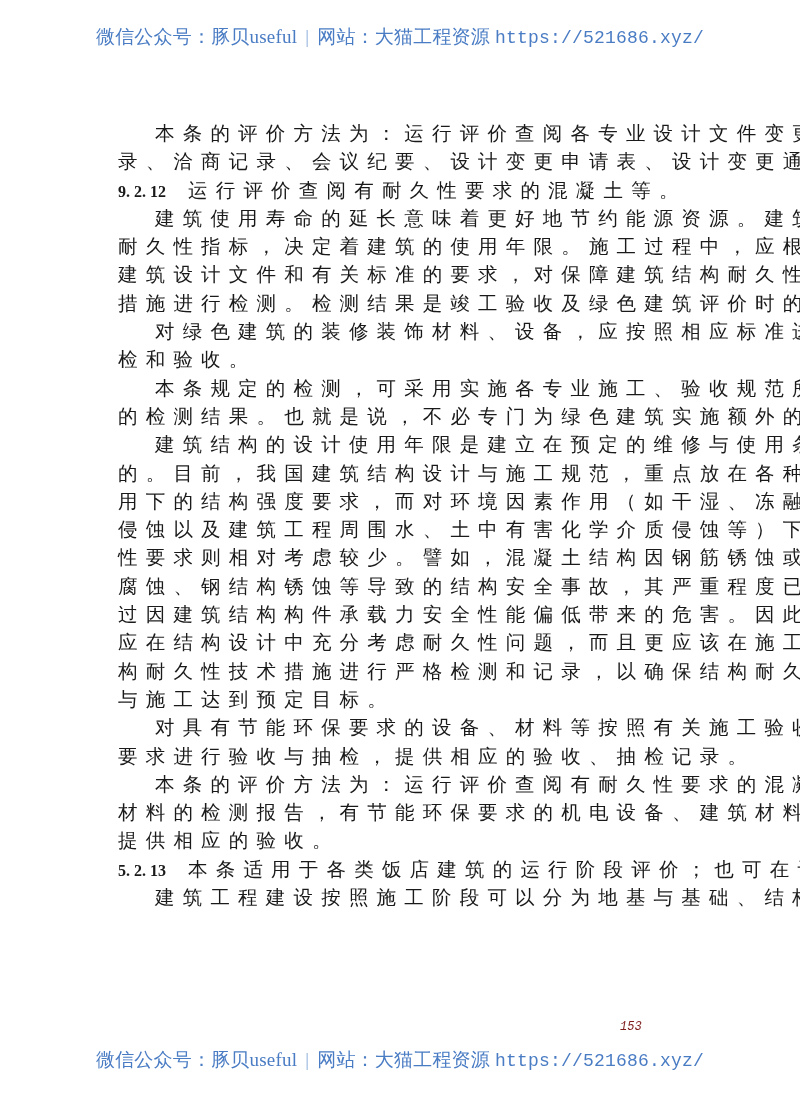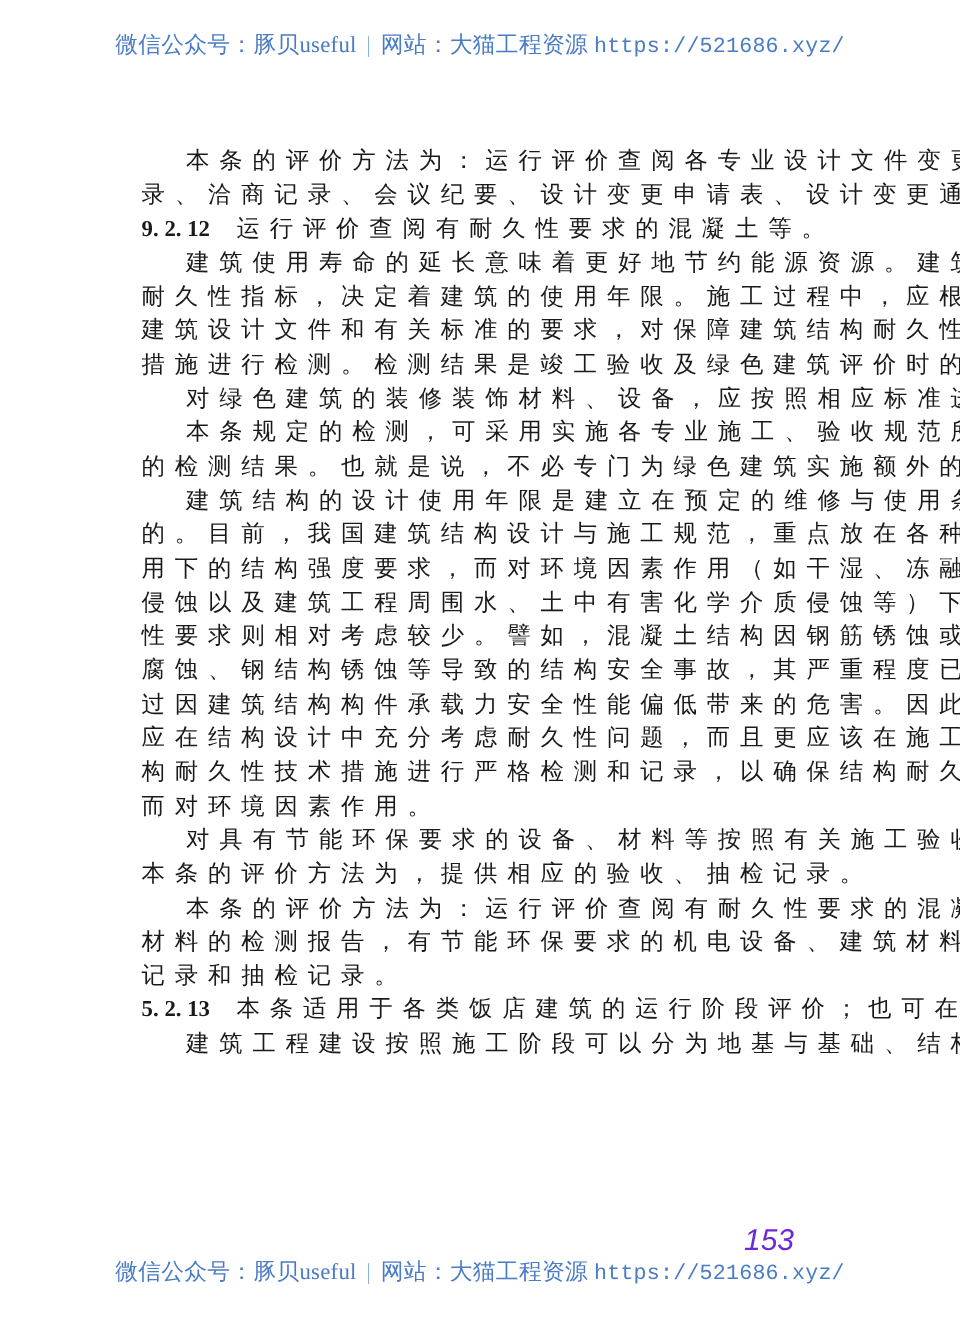"9. 2. 12" .clause { font-size: 19px -> 16px }
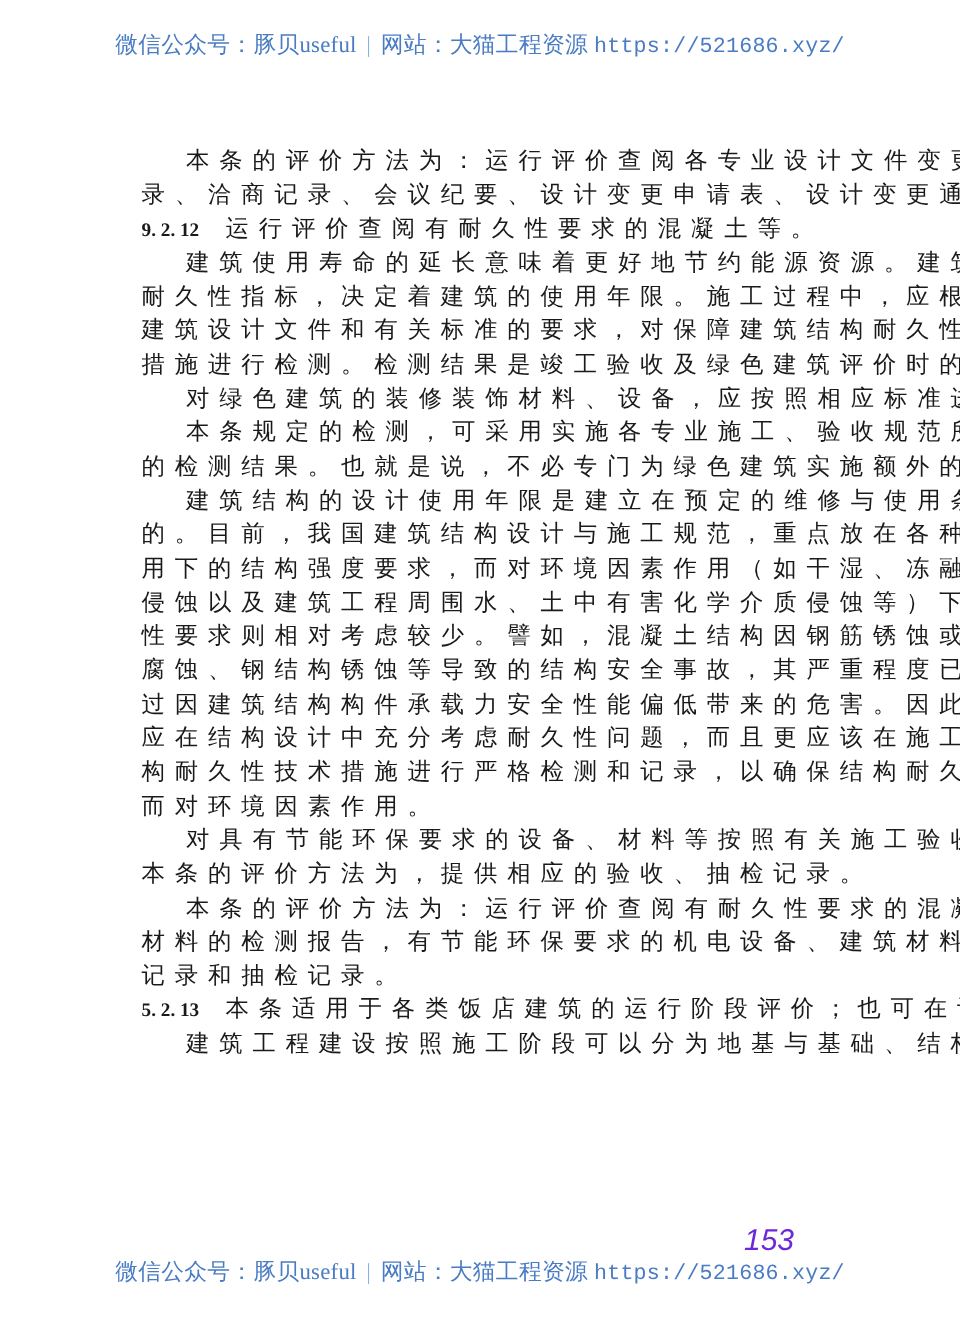"检和验收。" div.line { html: none -> <div><span>检和验收。</span></div> }
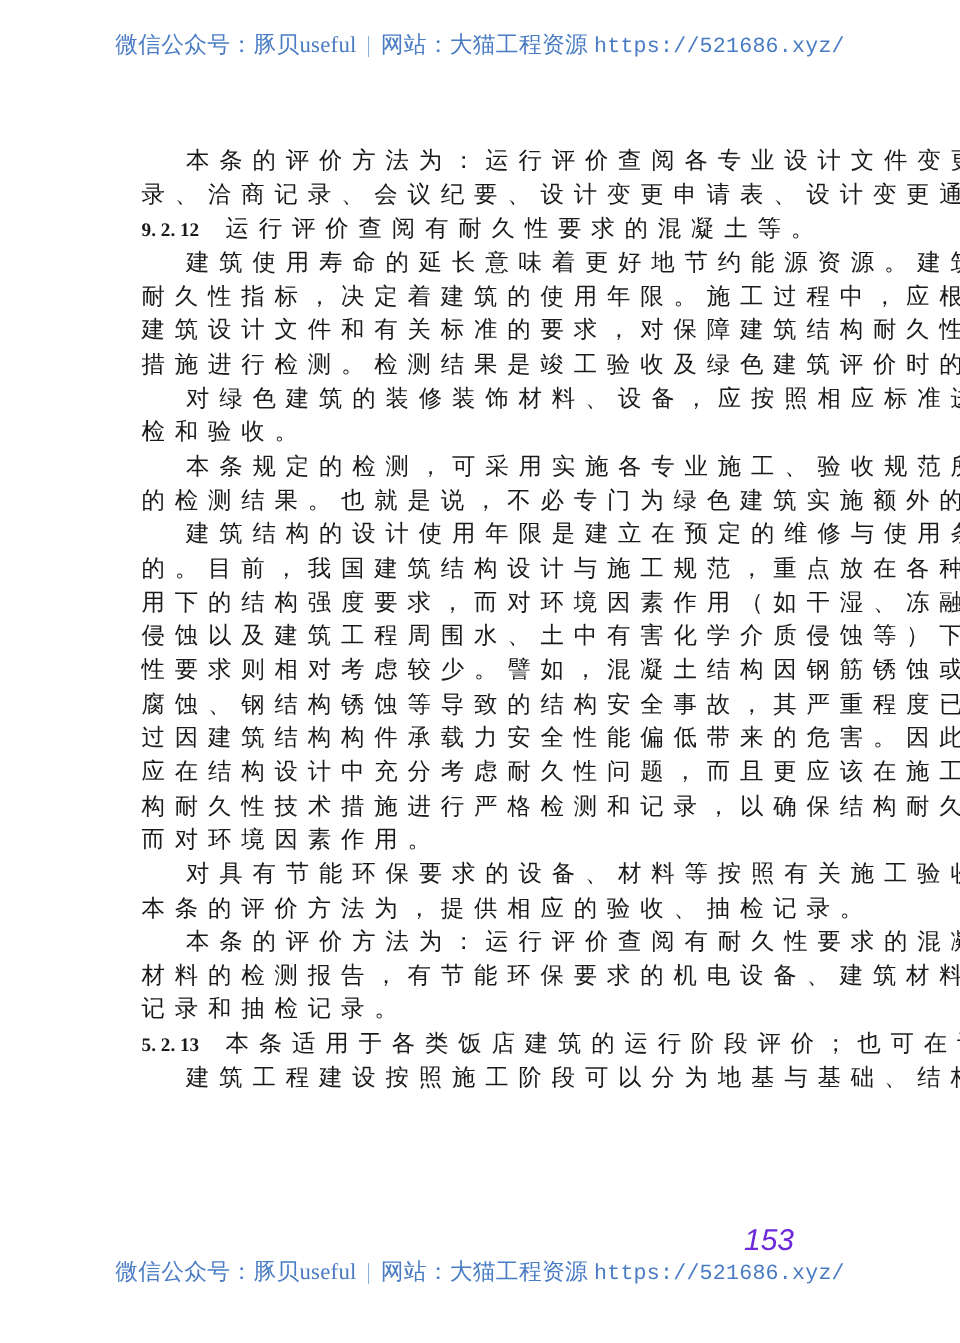"而对环境因素作用。" span { text: 而对环境因素作用 -> 与施工达到预定目标 }
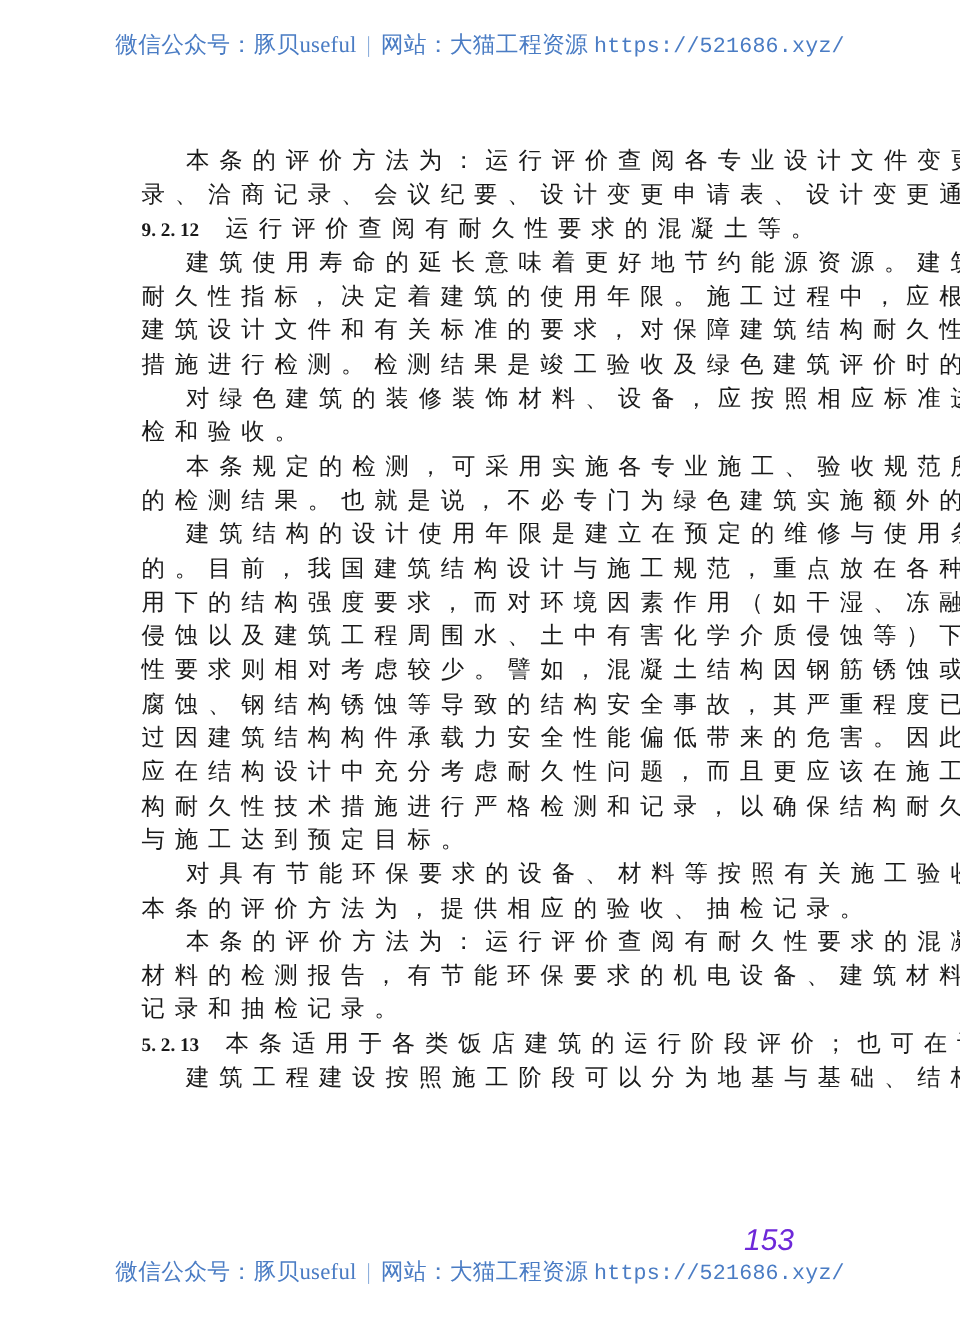"本条的评价方法为，提供相应的验收、抽检记录。" span { text: 本条的评价方法为 -> 要求进行验收与抽检 }
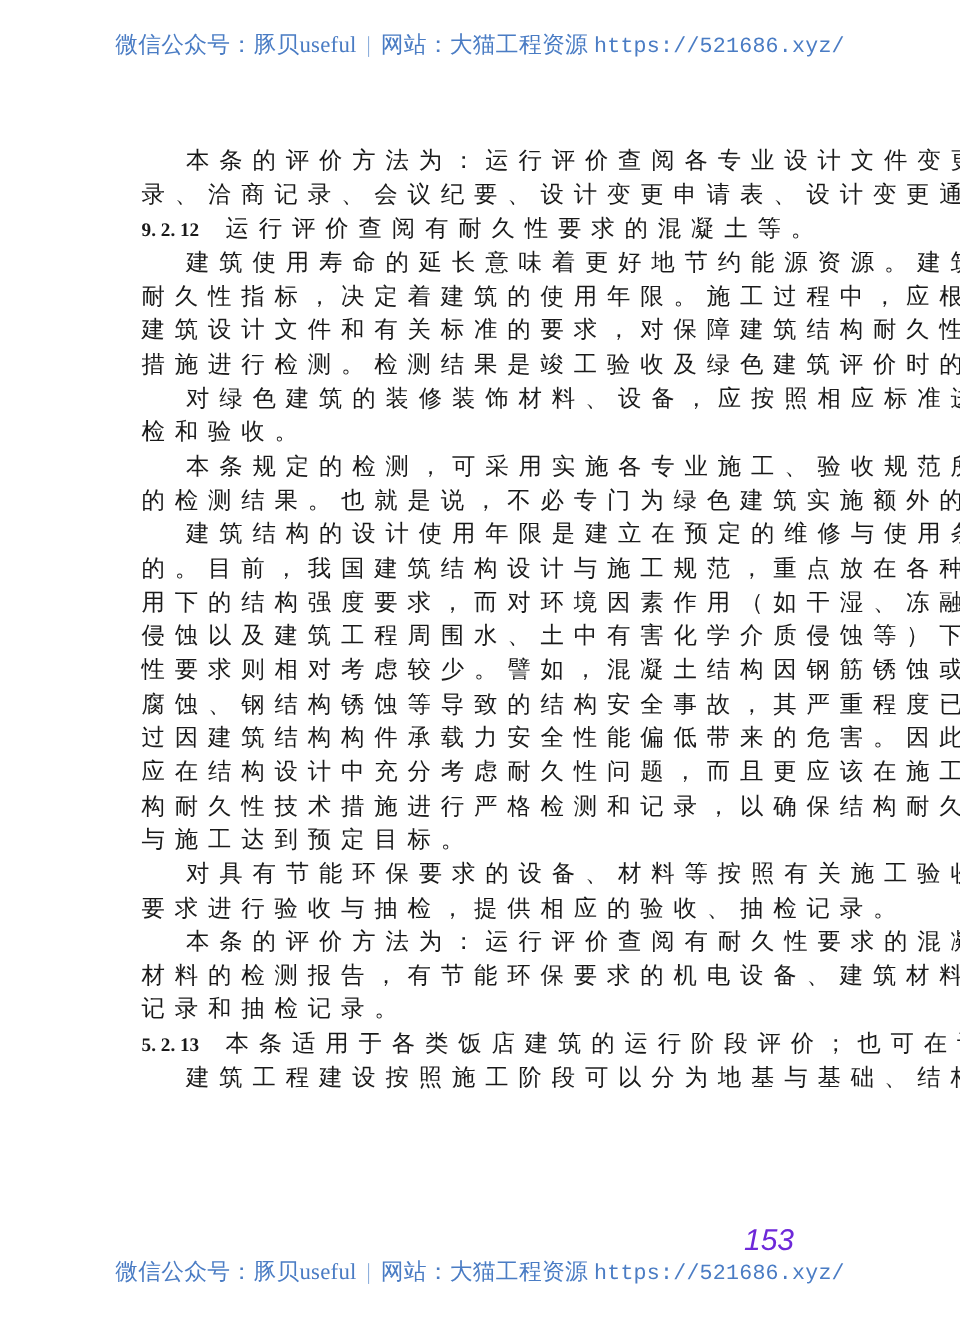"记录和抽检记录。" span { text: 记录和抽检记录 -> 提供相应的验收 }
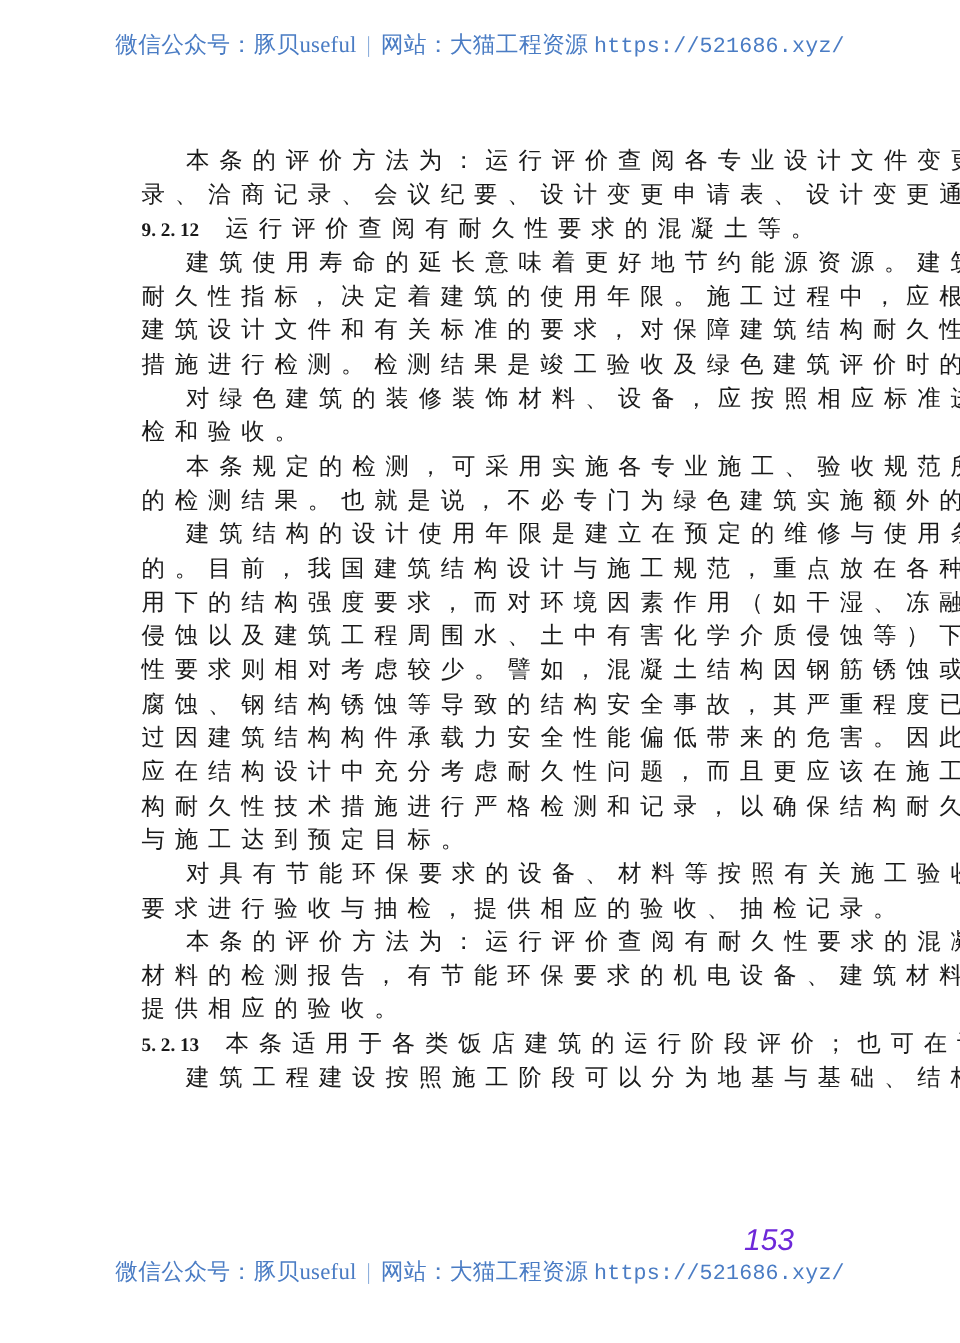"153" .pagenum { color: #6d28d9 -> #7f1d1d; font-family: Liberation Sans, sans-serif -> Liberation Mono, monospace; font-size: 25px -> 12px }
